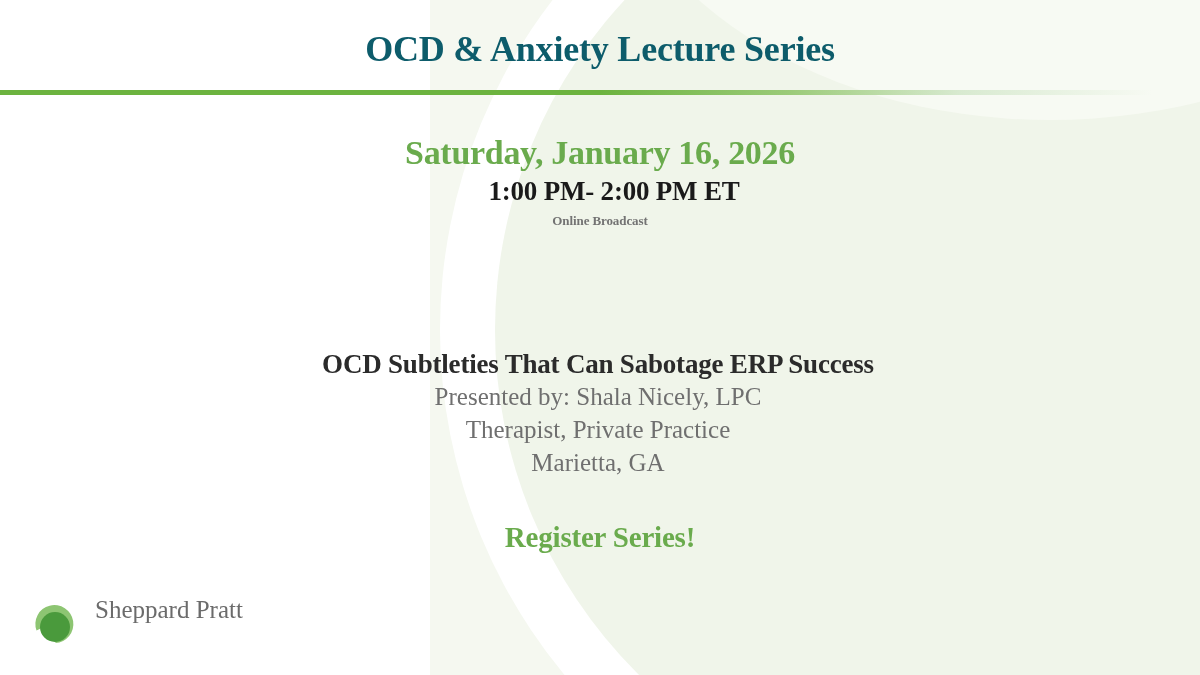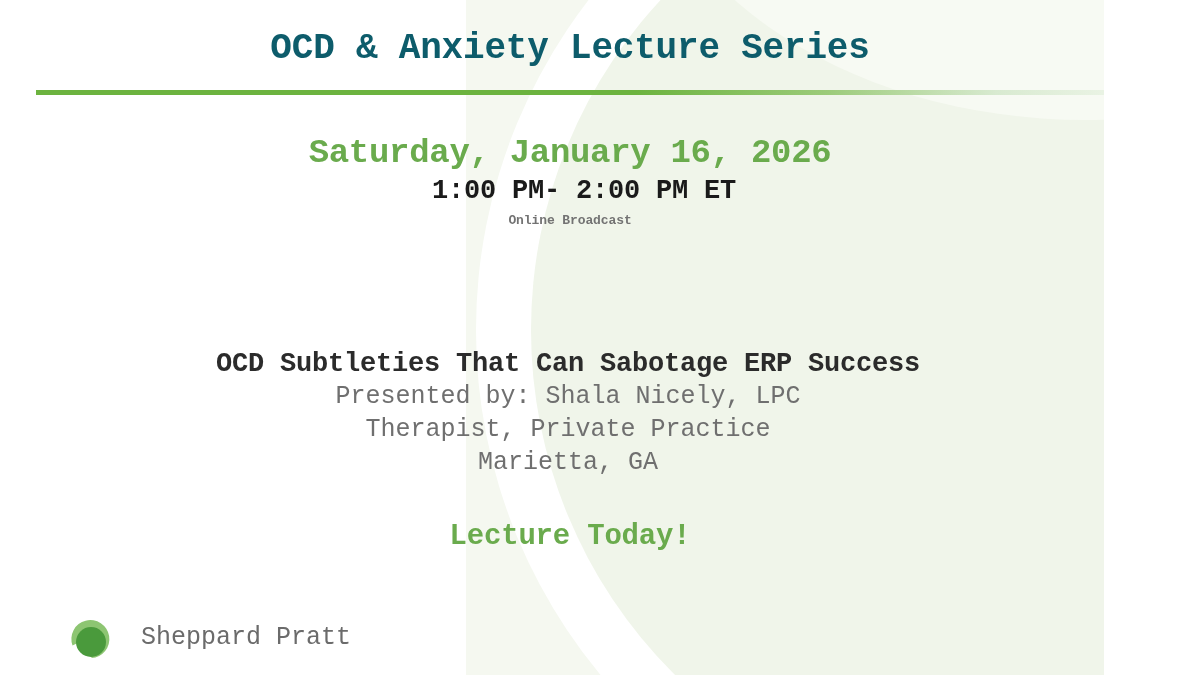"OCD & Anxiety Lecture Series" #slide { font-family: Liberation Mono, monospace -> Liberation Serif, serif; margin-left: 36px -> none; width: 1068px -> 1200px }
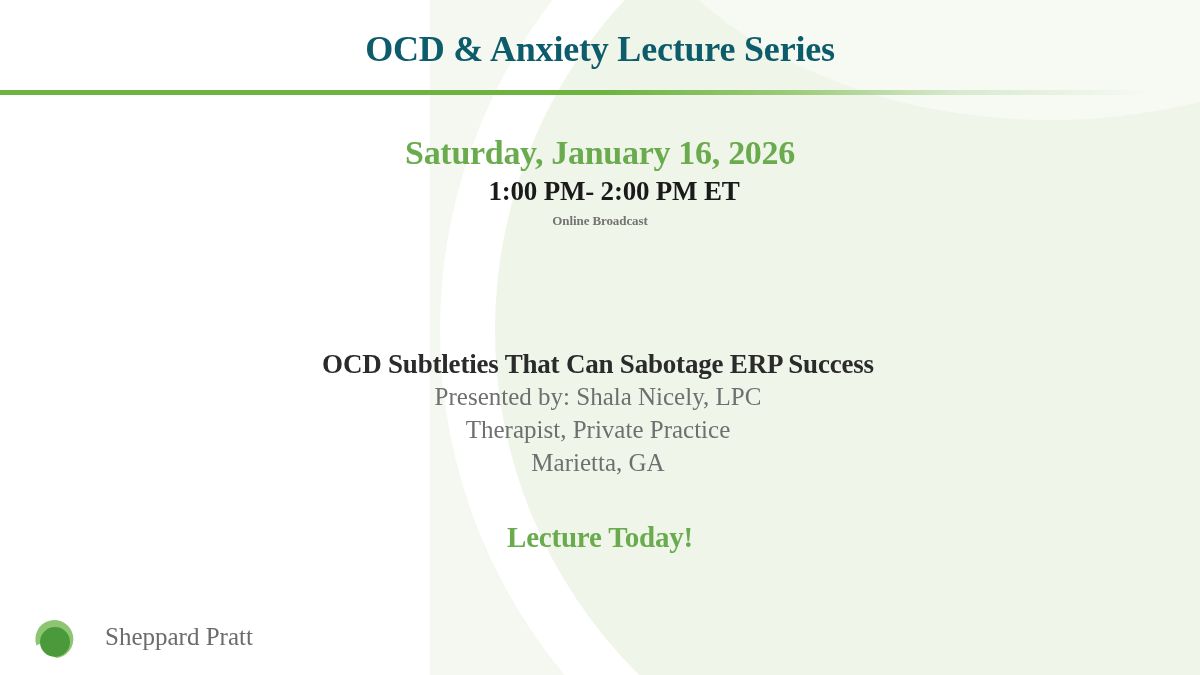"Lecture Today!" div.register-title { text: Lecture Today -> Register Series }
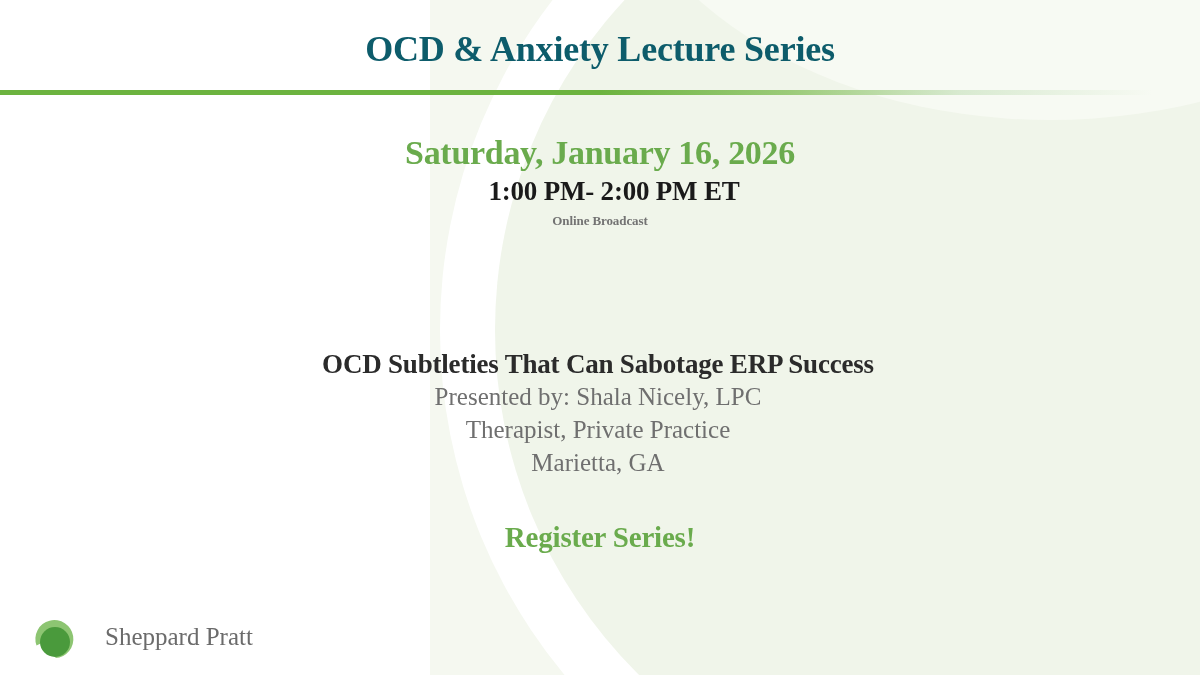"Sheppard Pratt" .logo { align-items: center -> none; gap: 25px -> 15px; top: 611px -> 596px }
